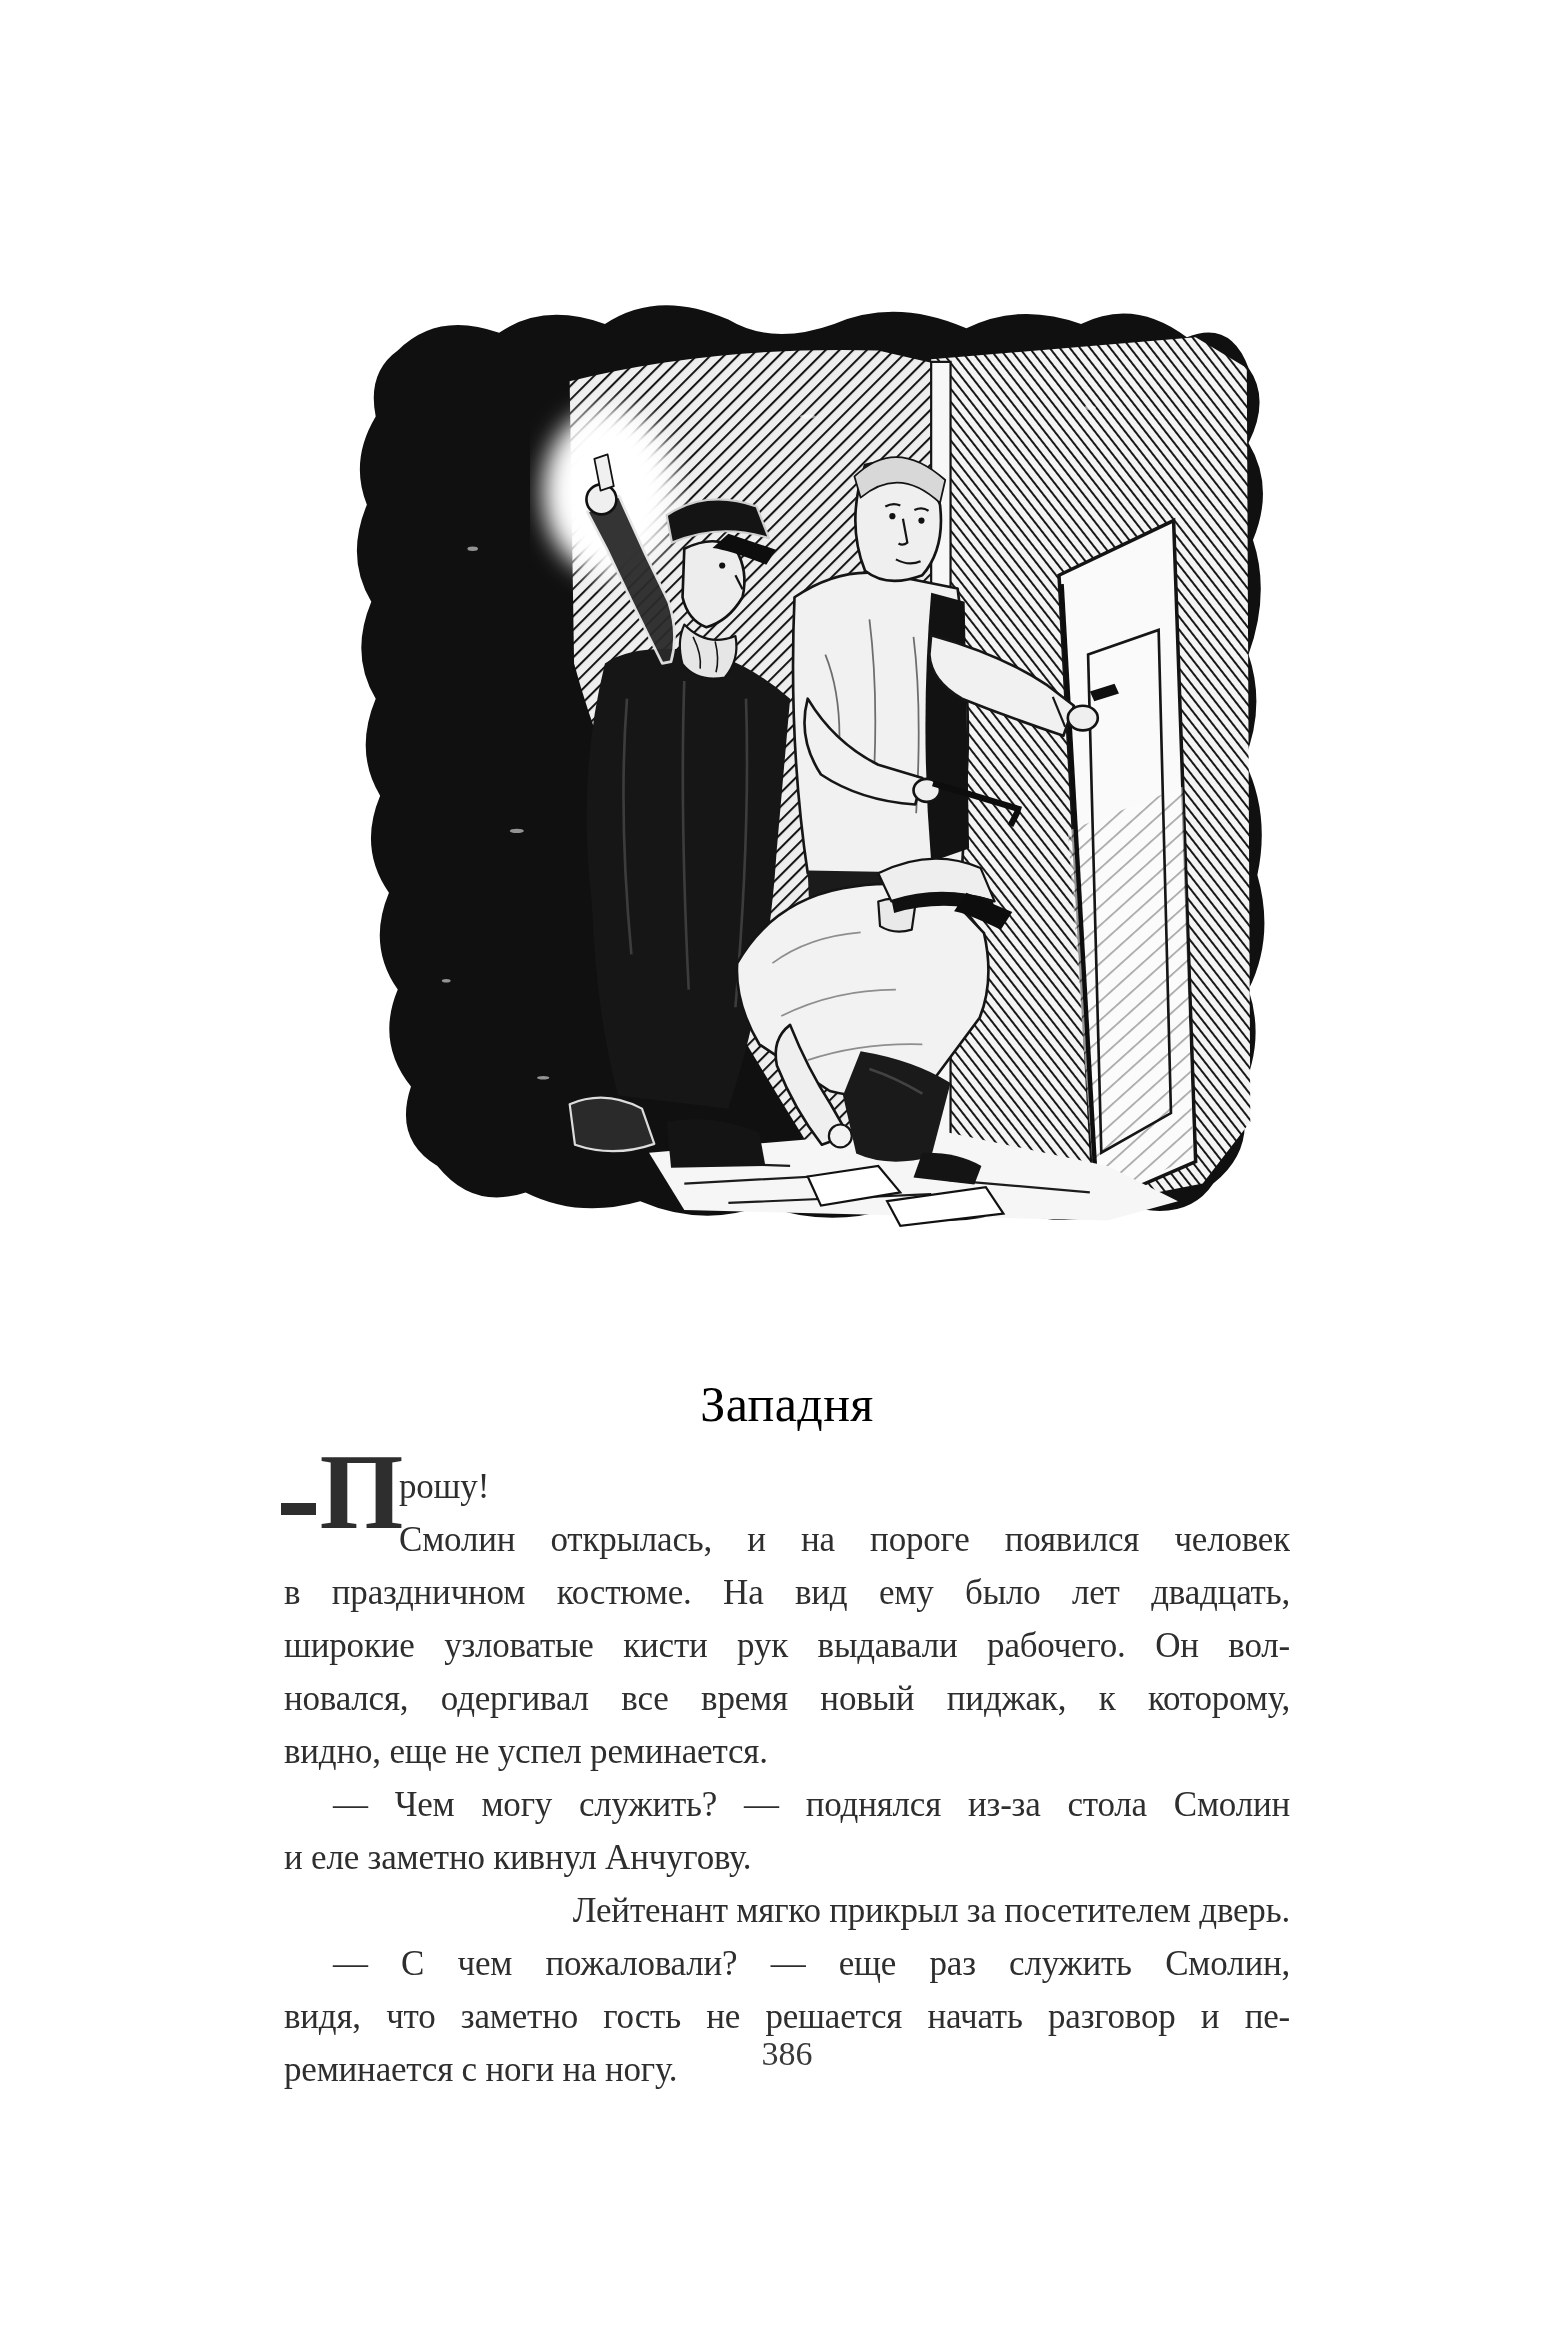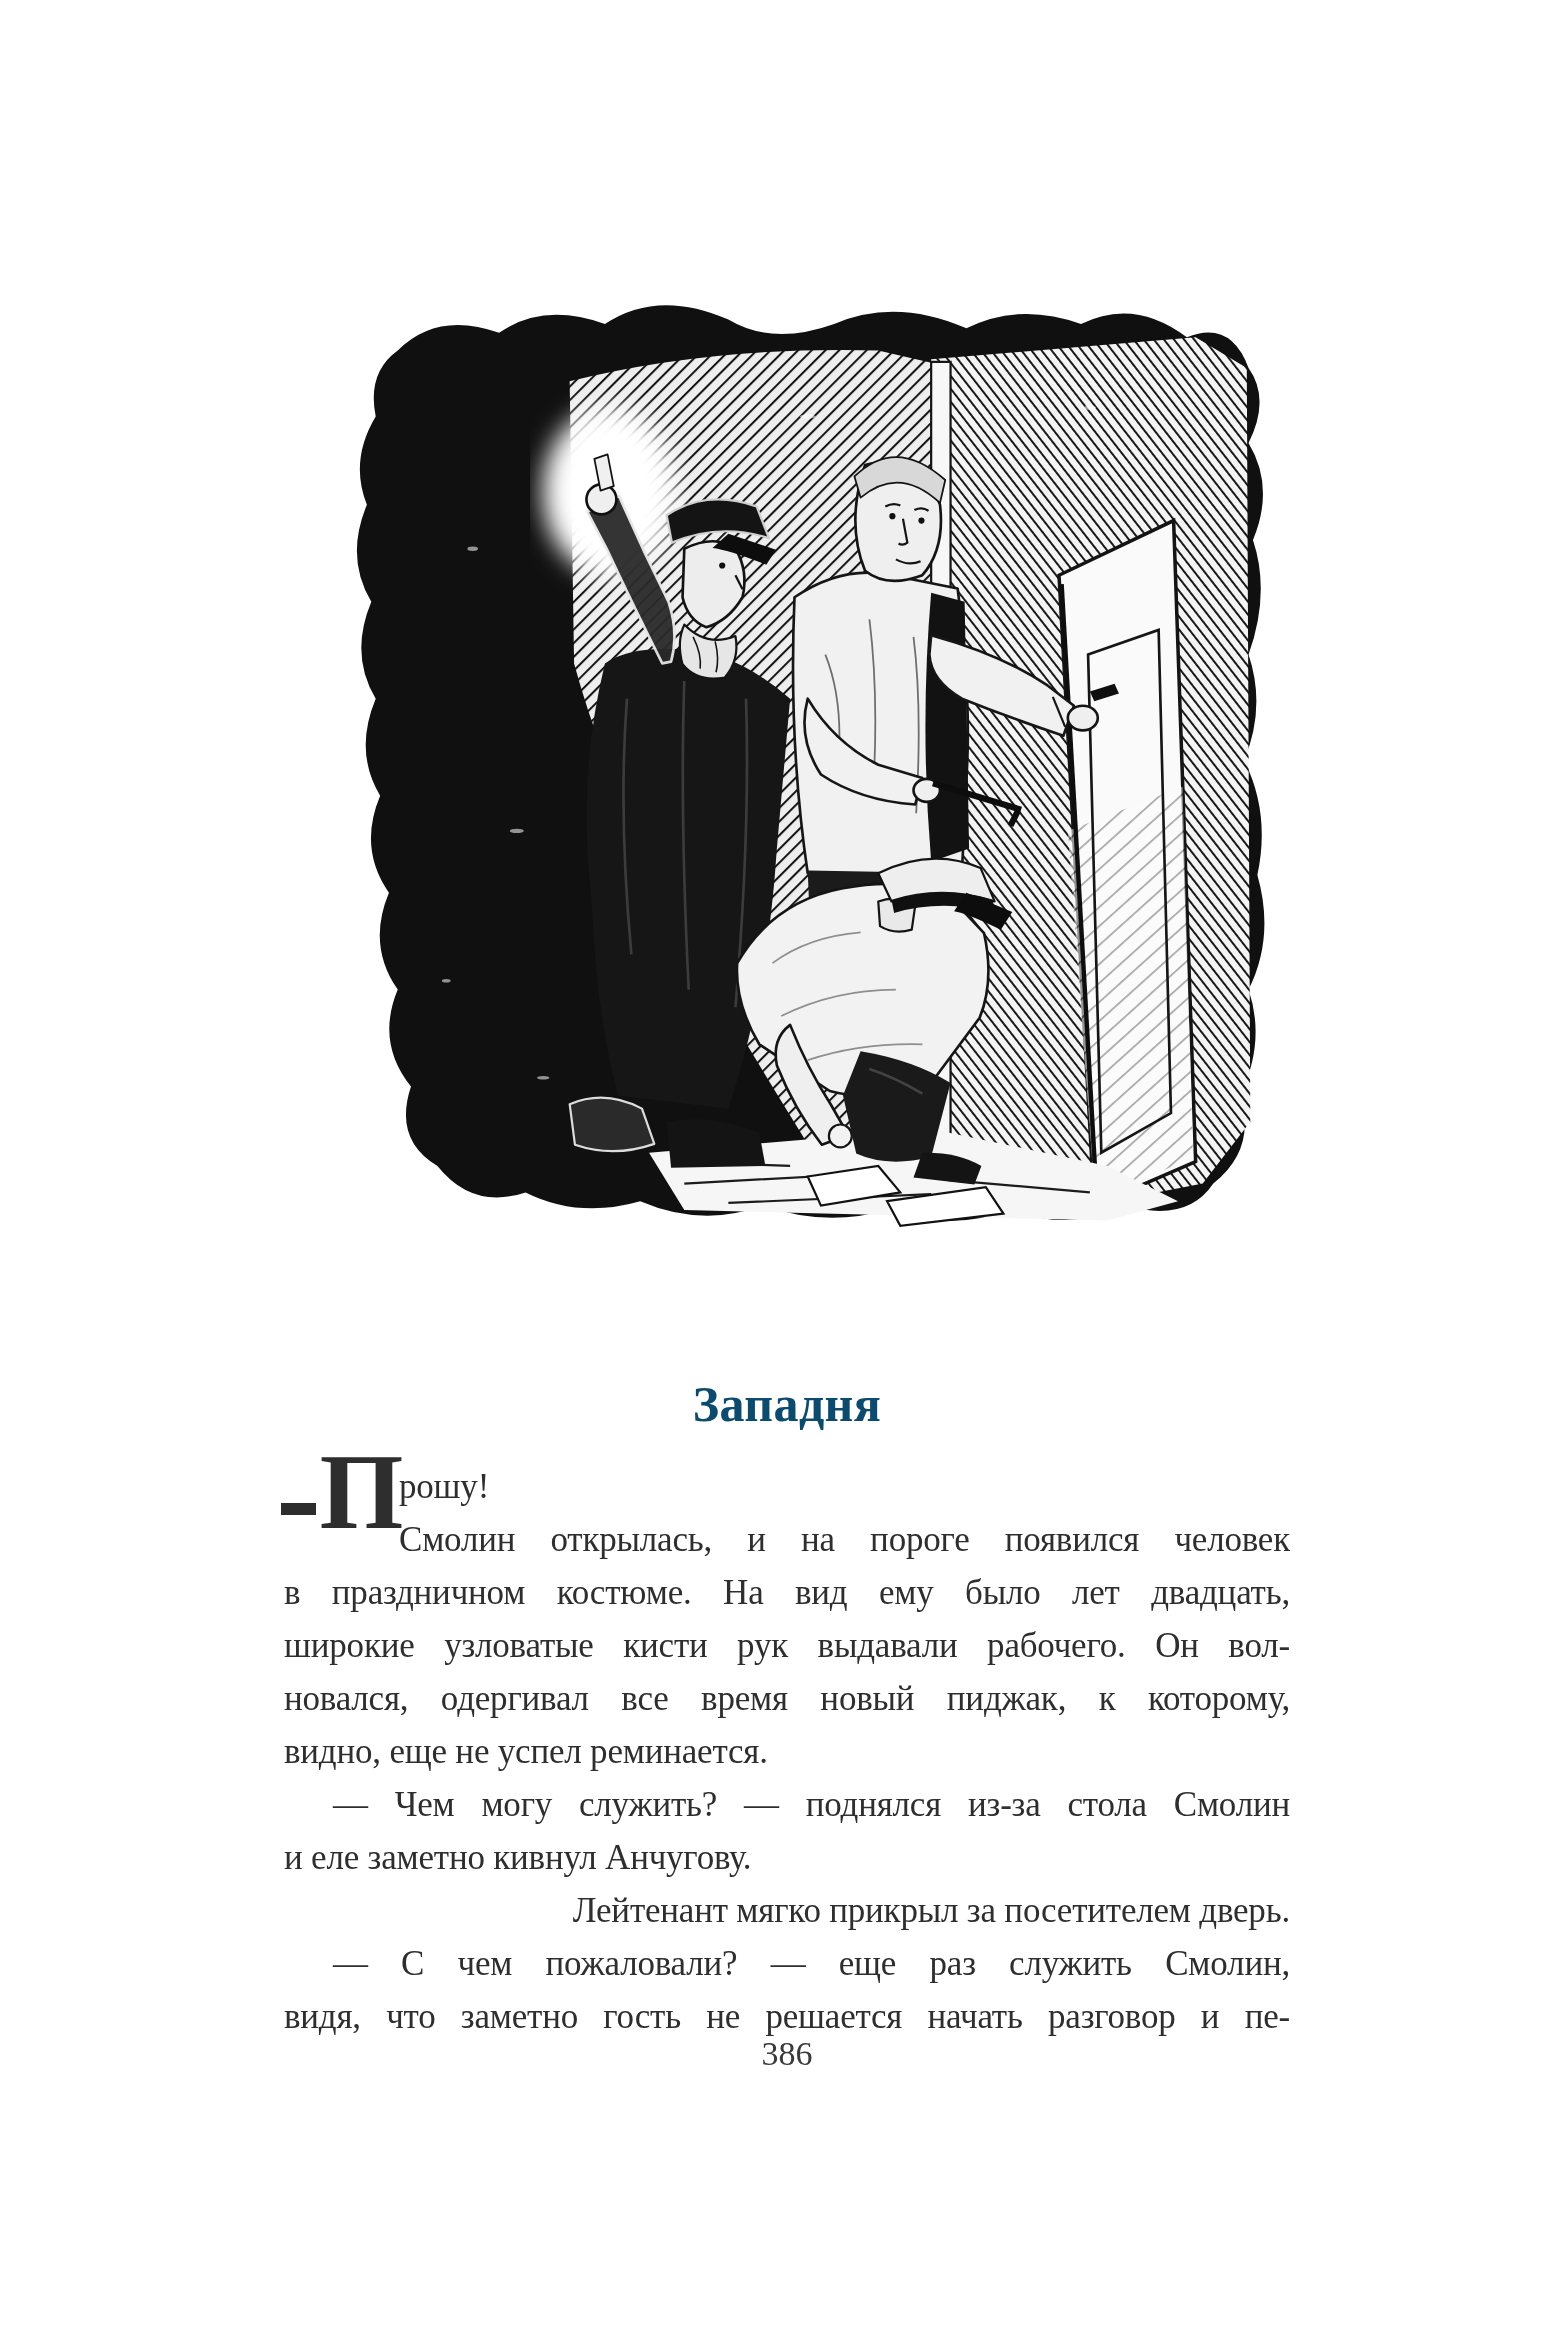"Западня" .chapter-title { color: #0c4a6e -> #000000; font-weight: 700 -> 400 }
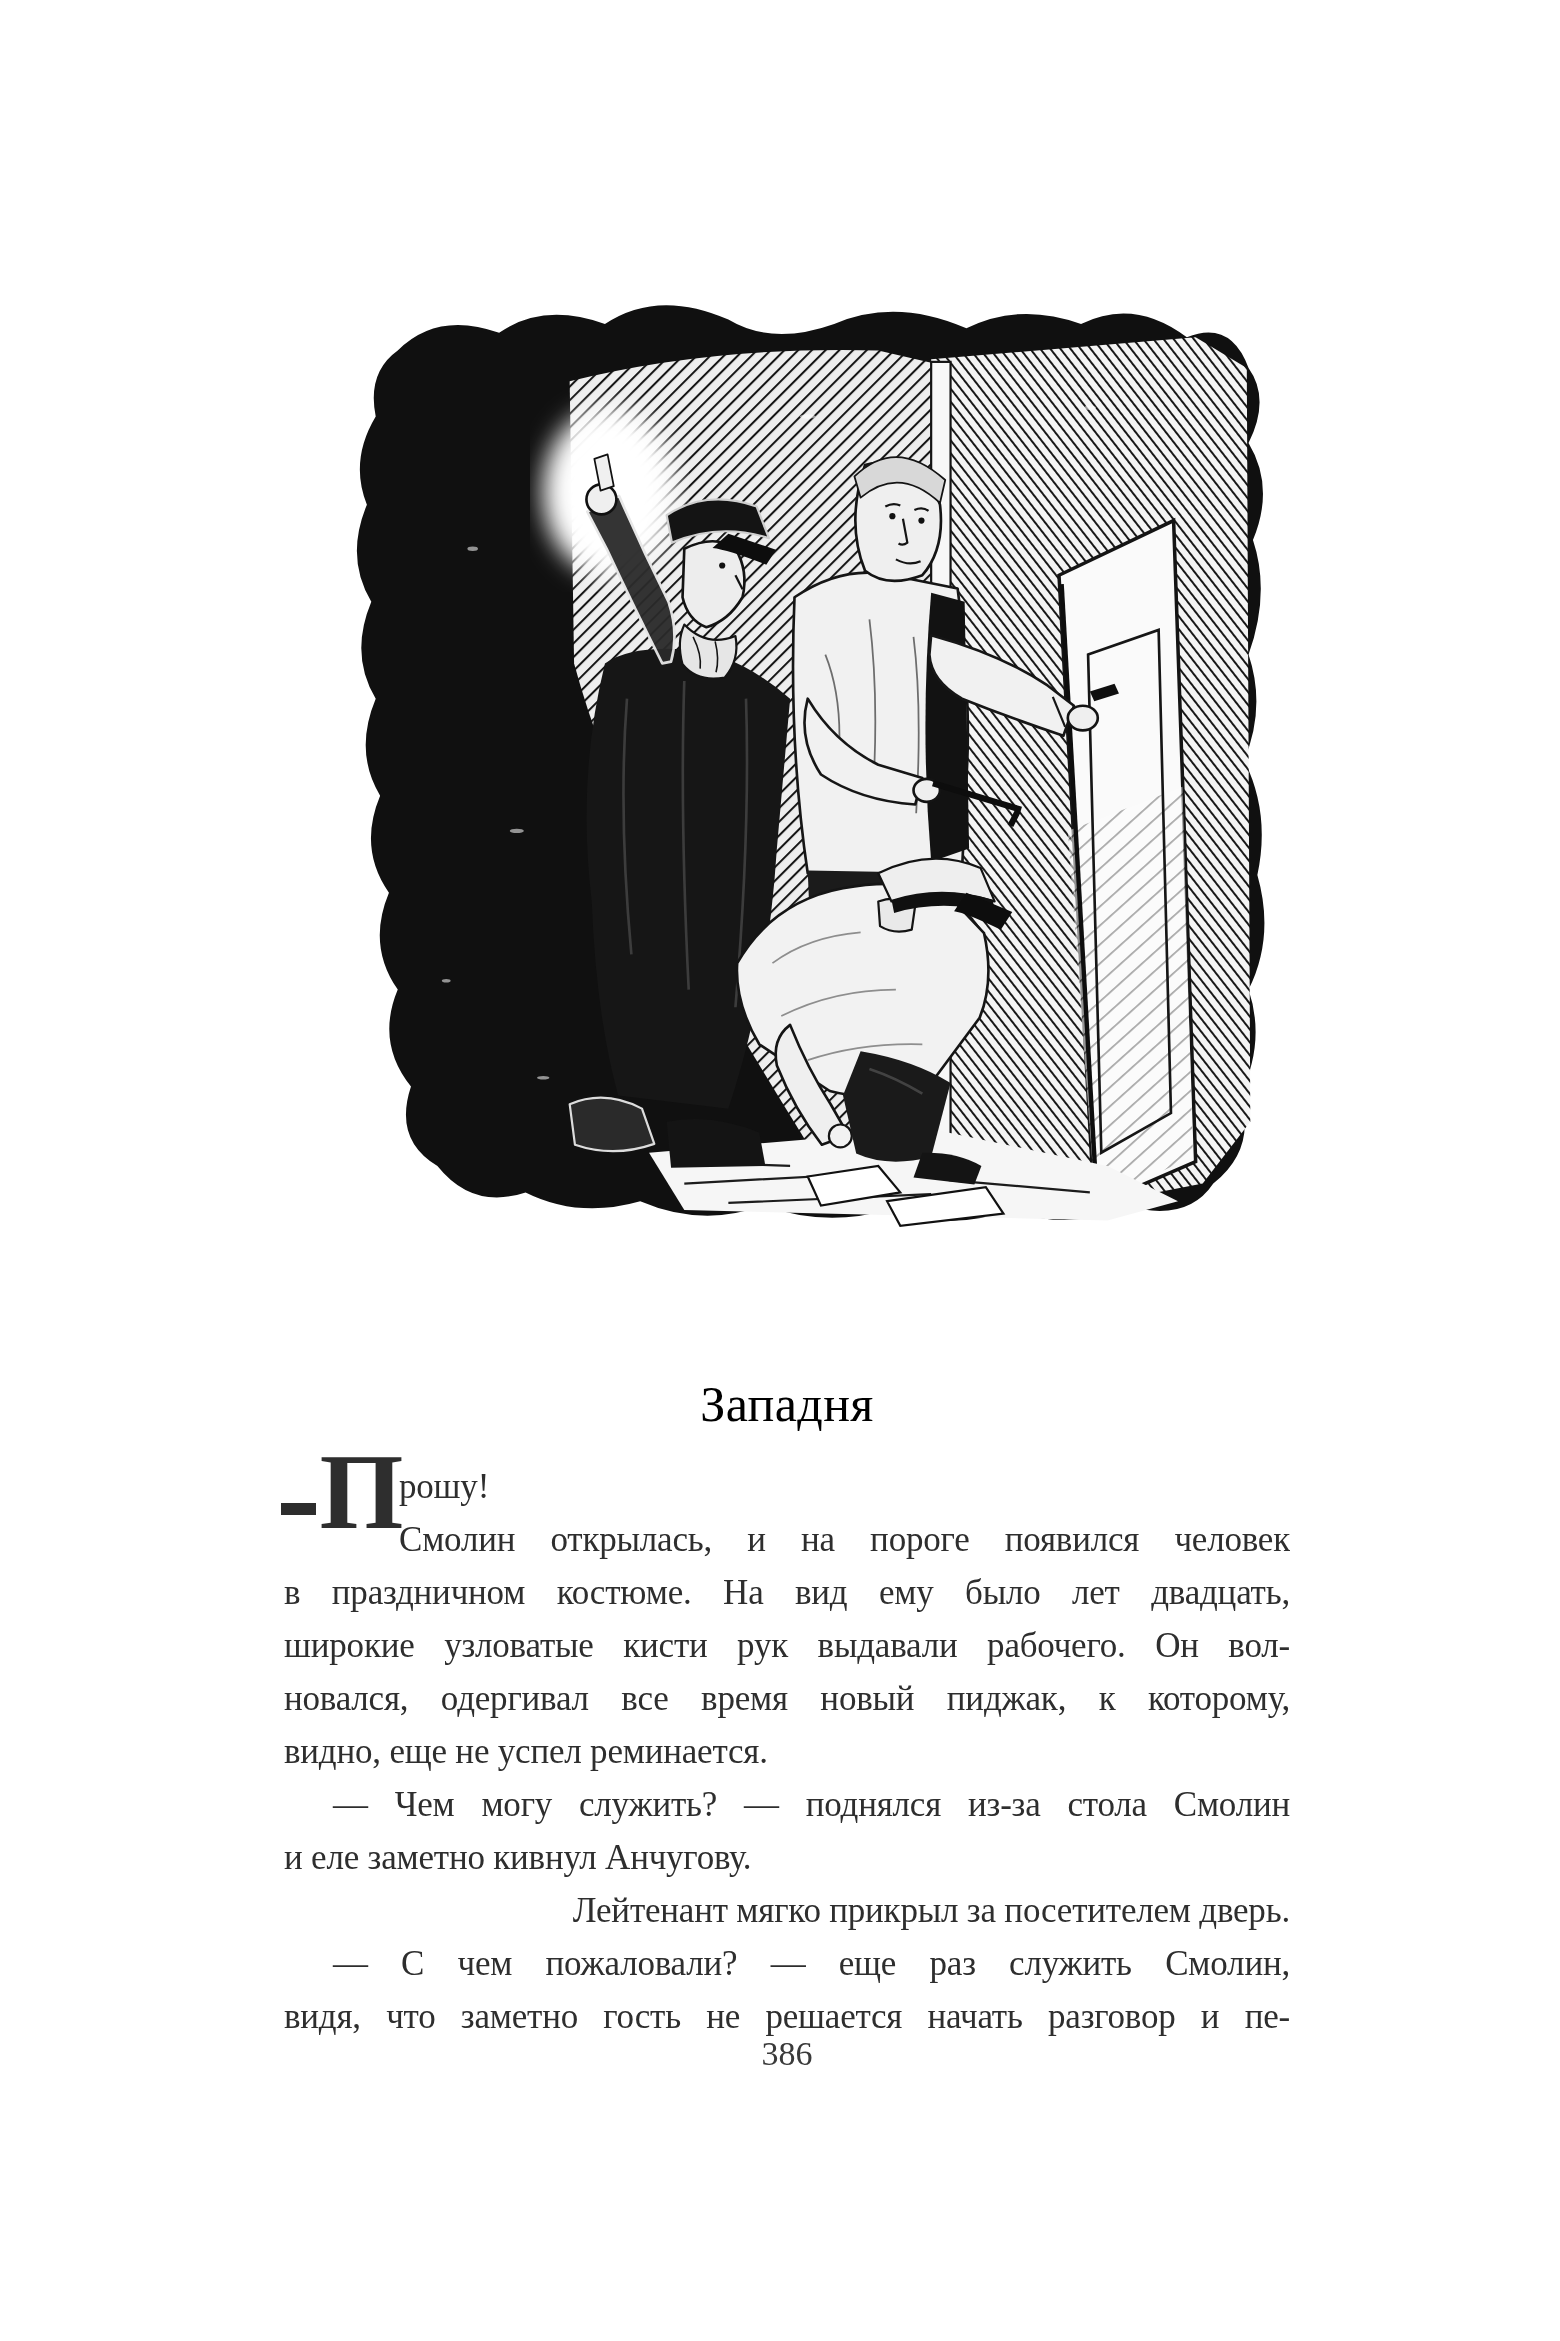"реминается с ноги на ногу." div.line { html: none -> <div>реминается с ноги на ногу.</div> }
